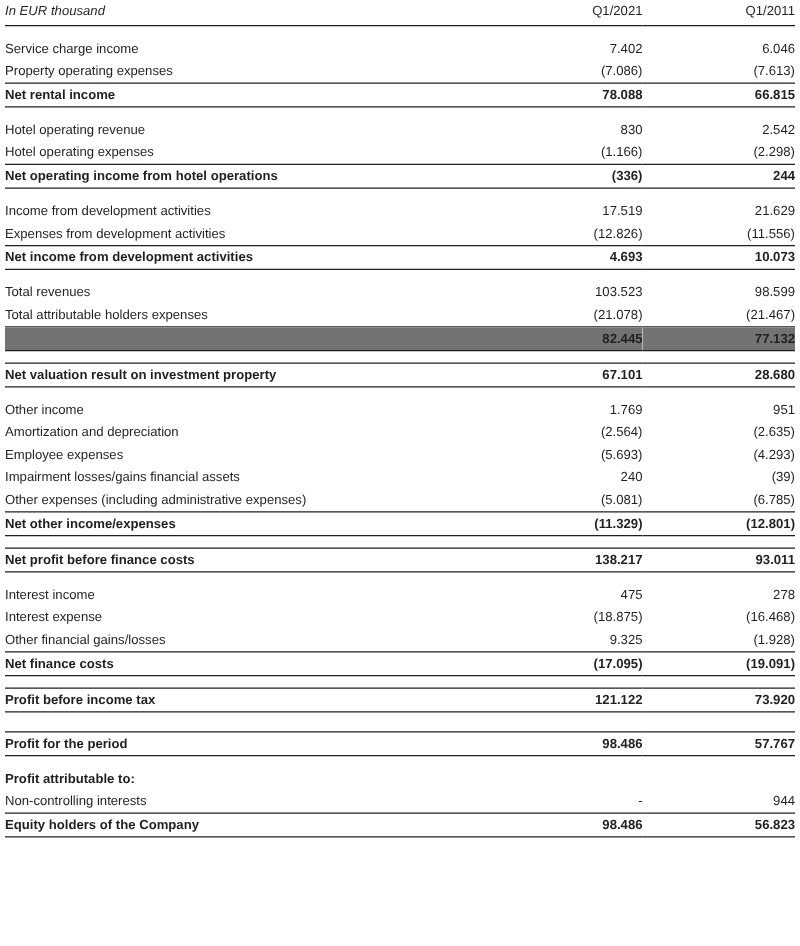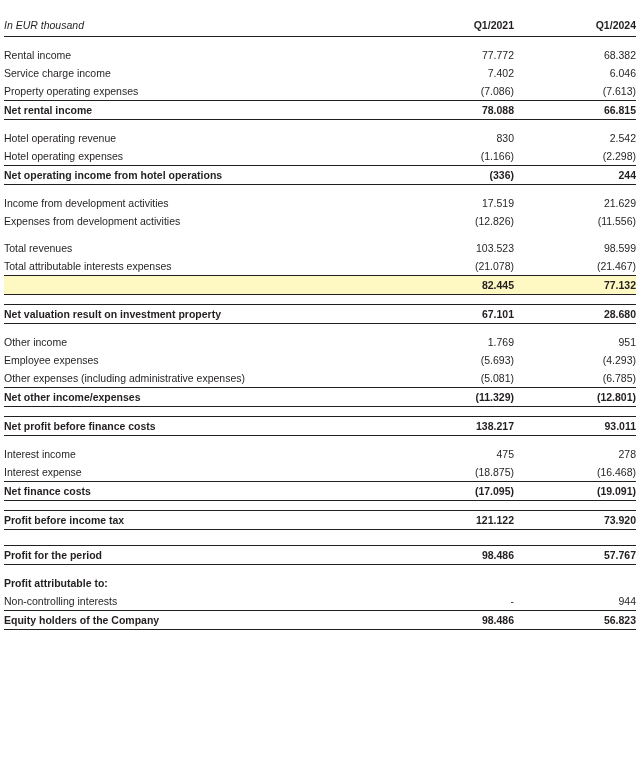"In EUR thousand" #statement { padding: 16px 4px -> 0 4px }
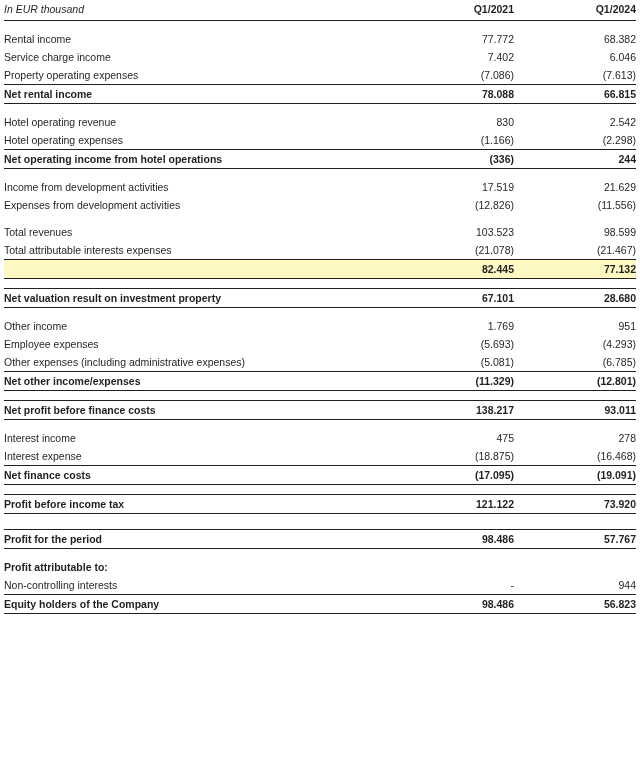"Q1/2021" tr.header td.num { font-weight: bold -> normal }
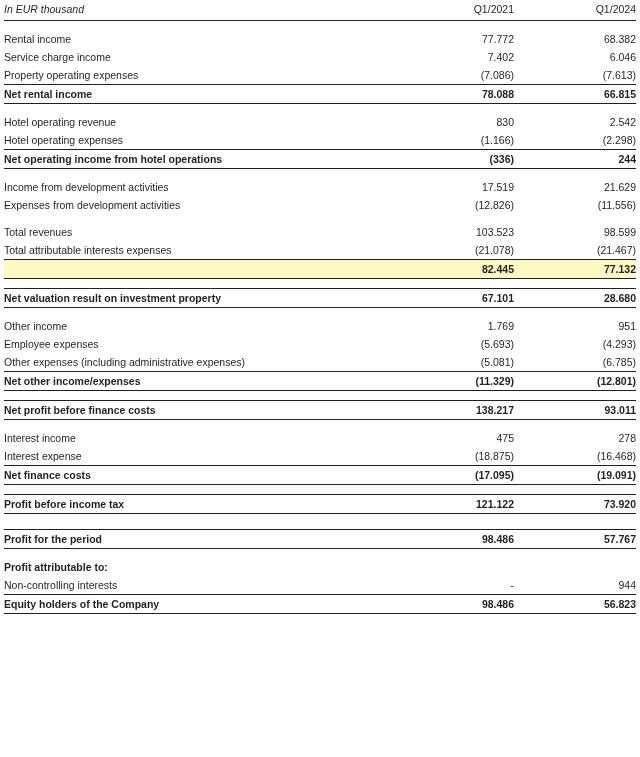"Q1/2024" td.num { text: Q1/2024 -> Q1/2011 }
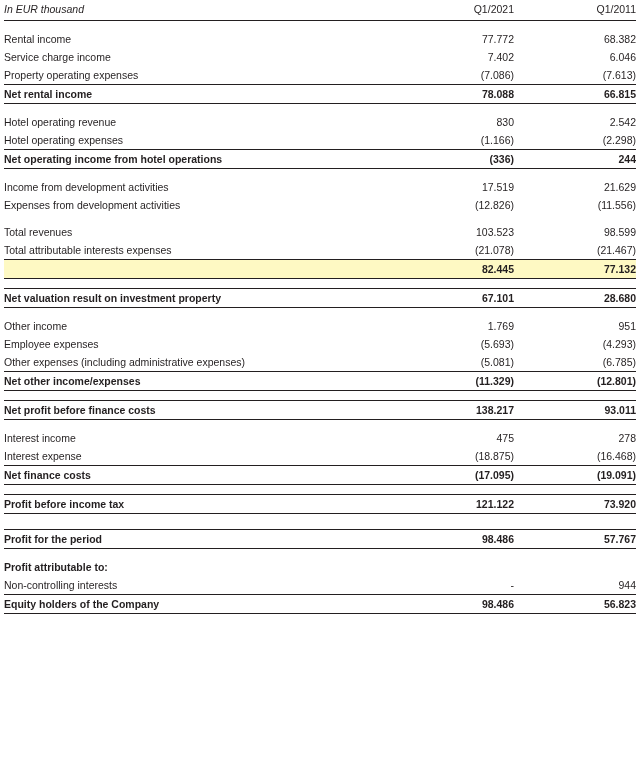"Rental income" tr.row { html: <tr> <td>Rental income</td> <td>77.772</td> <td>68.382</td> </tr> -> none }
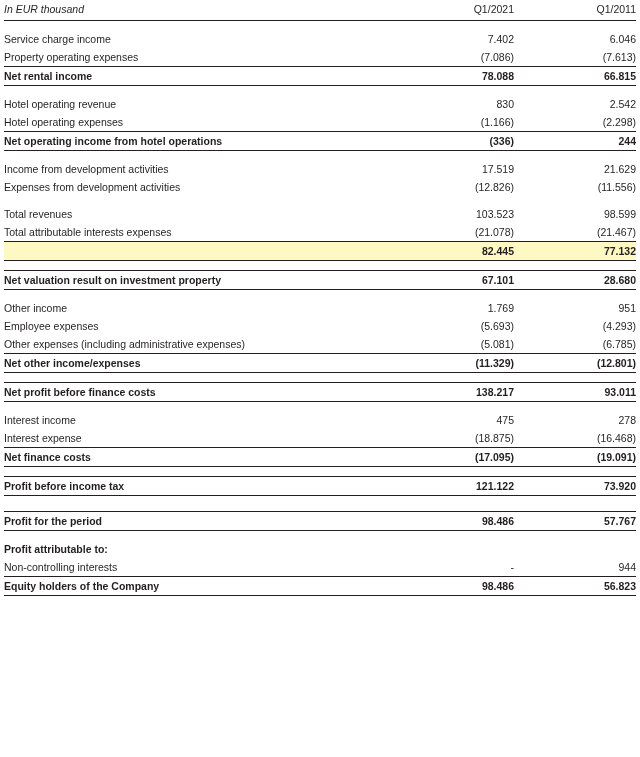"Net income from development activities" tr.row { html: none -> <tr> <td>Net income from development activities</td> <td>4.693</td> <td>10.073</td> </tr> }
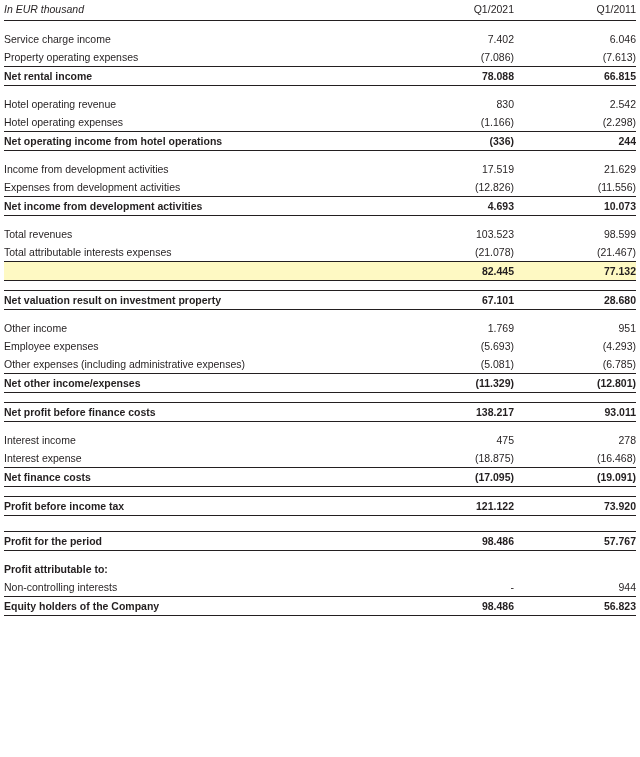"Total attributable interests expenses" td.label { text: interests -> holders }
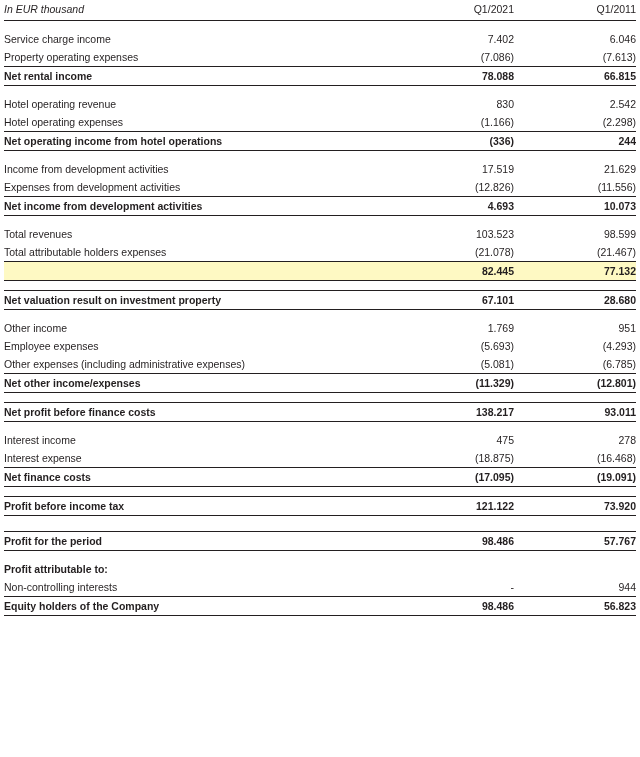"82.445" tr.shaded td { background: #fef9c3 -> #737373 }
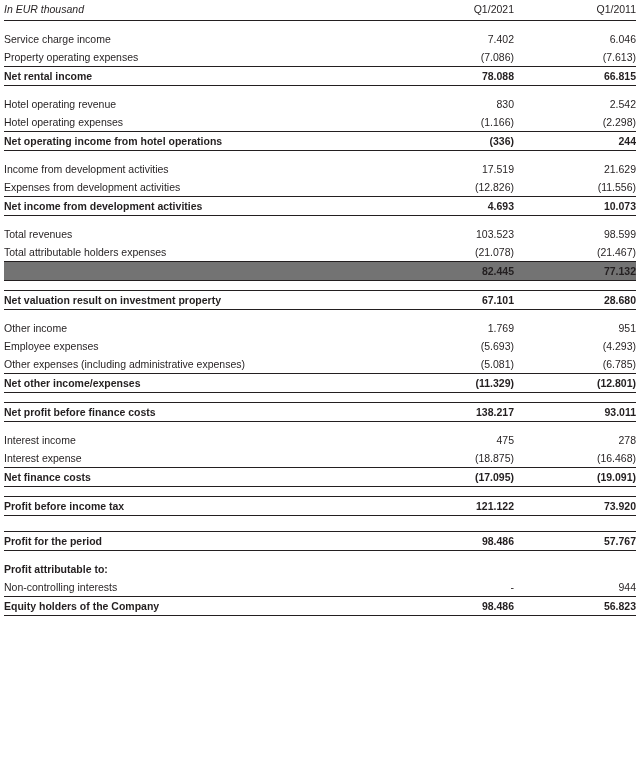"Amortization and depreciation" tr.row { html: none -> <tr> <td>Amortization and depreciation</td> <td>(2.564)</td> <td>(2.635)</td> </tr> }
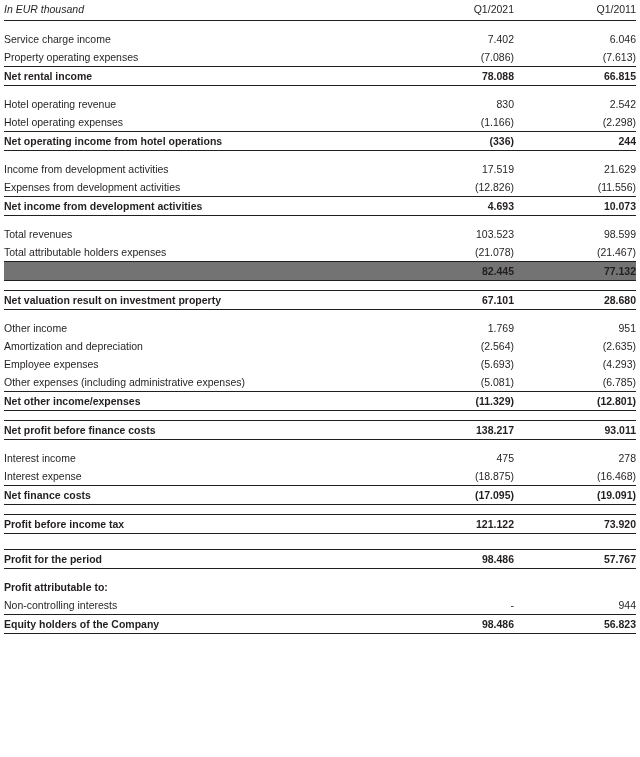"Impairment losses/gains financial assets" tr.row { html: none -> <tr> <td>Impairment losses/gains financial assets</td> <td>240</td> <td>(39)</td> </tr> }
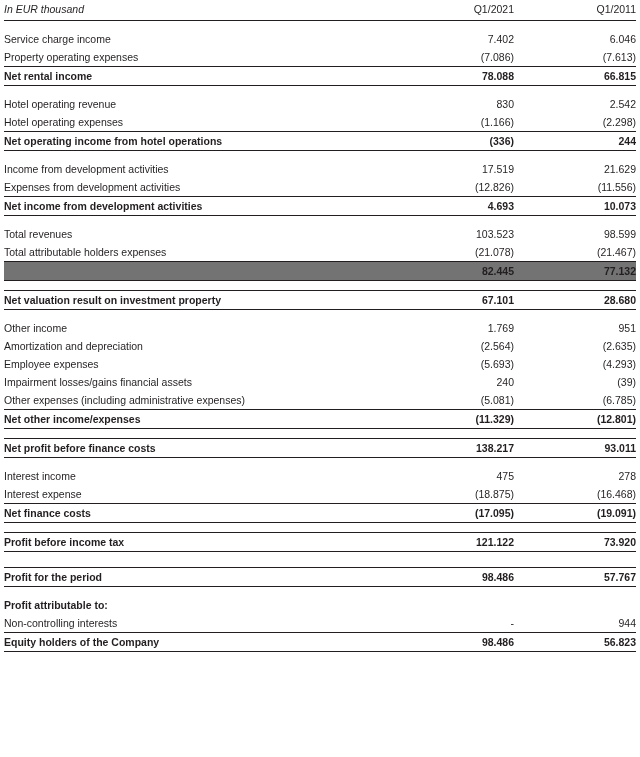"Other financial gains/losses" tr.row { html: none -> <tr> <td>Other financial gains/losses</td> <td>9.325</td> <td>(1.928)</td> </tr> }
